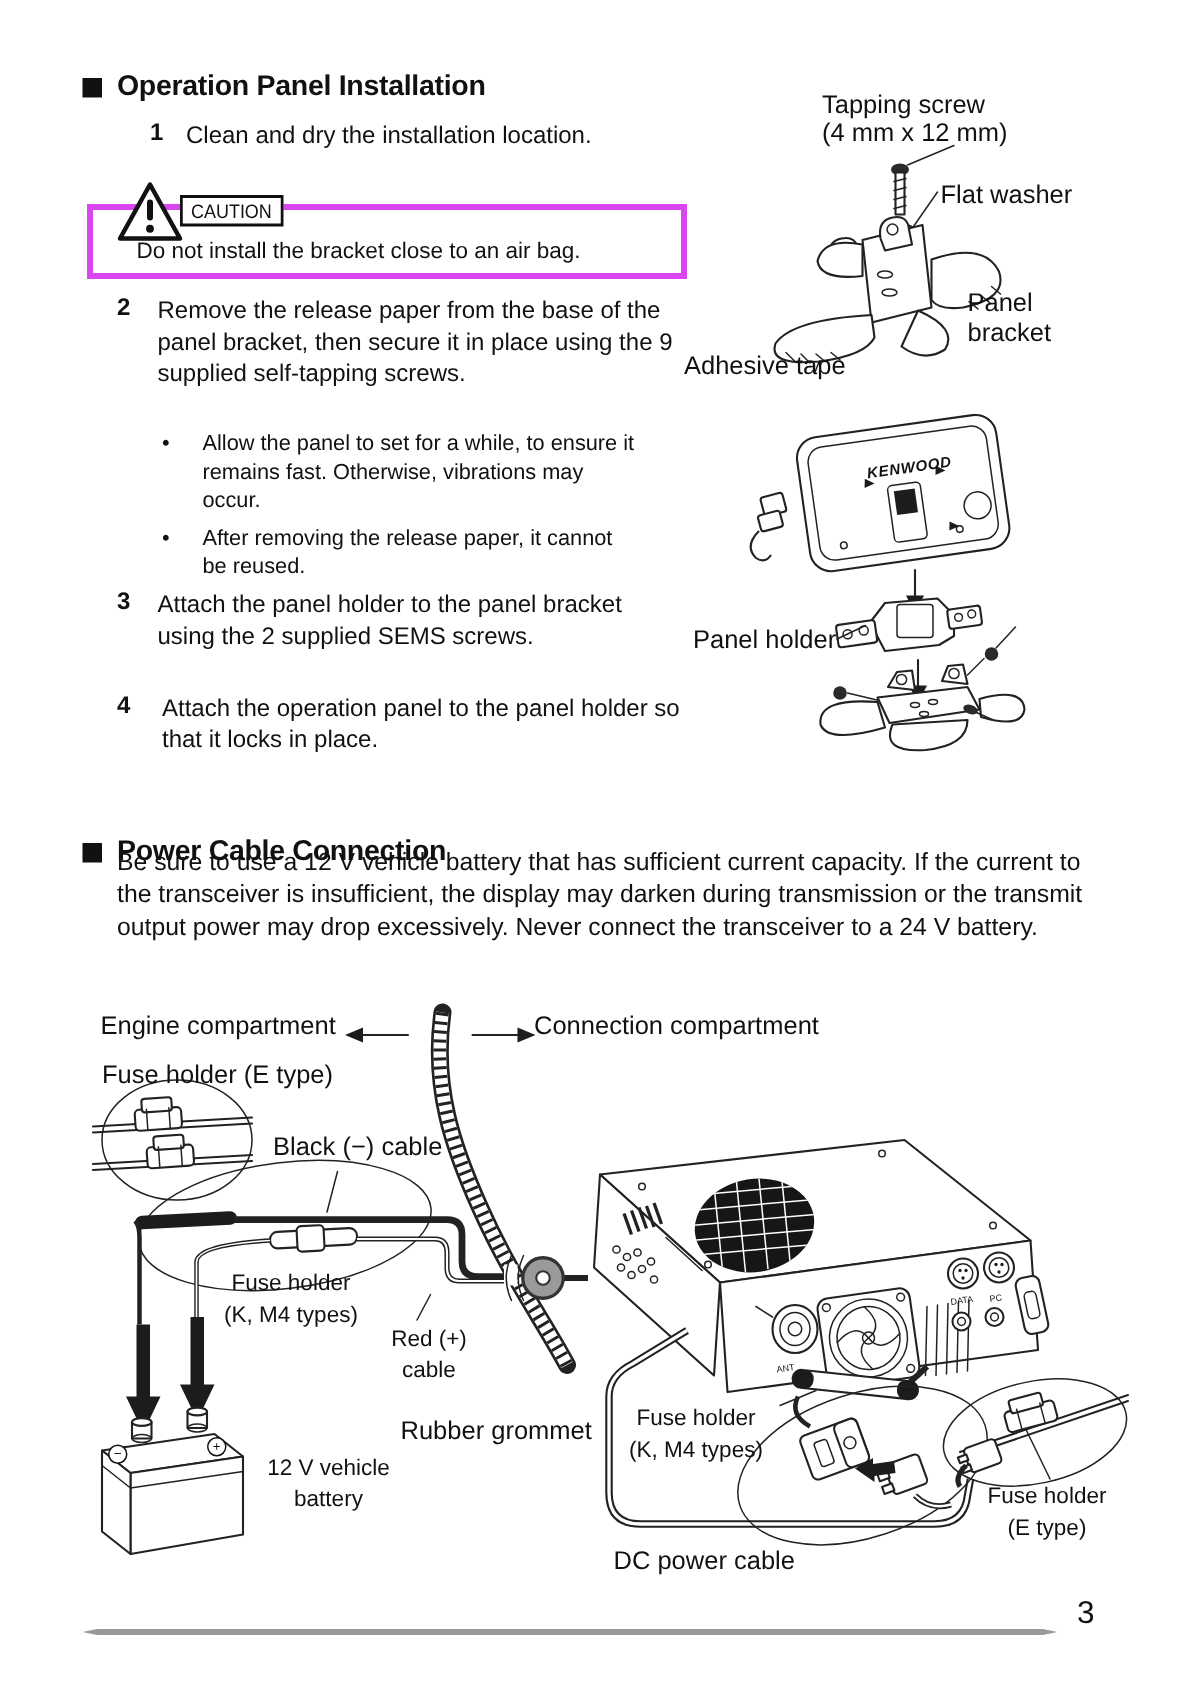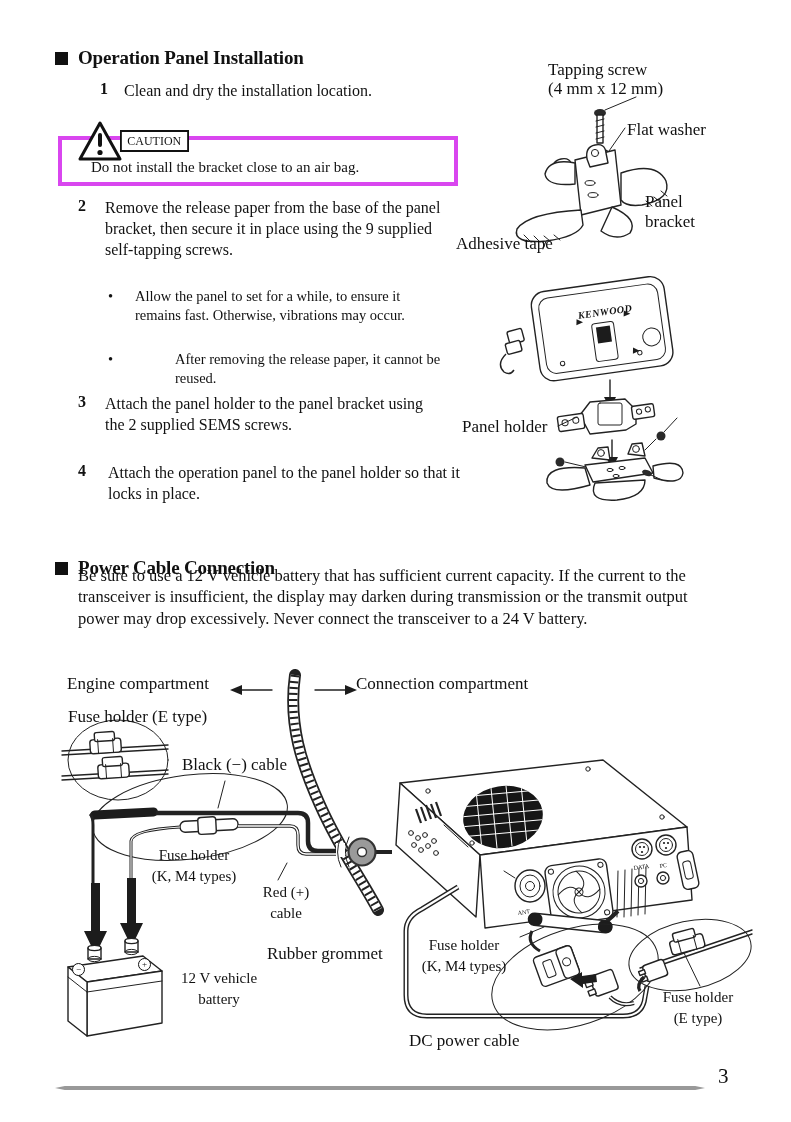"Operation Panel Installation" #page { font-family: Liberation Serif, serif -> Liberation Sans, sans-serif }
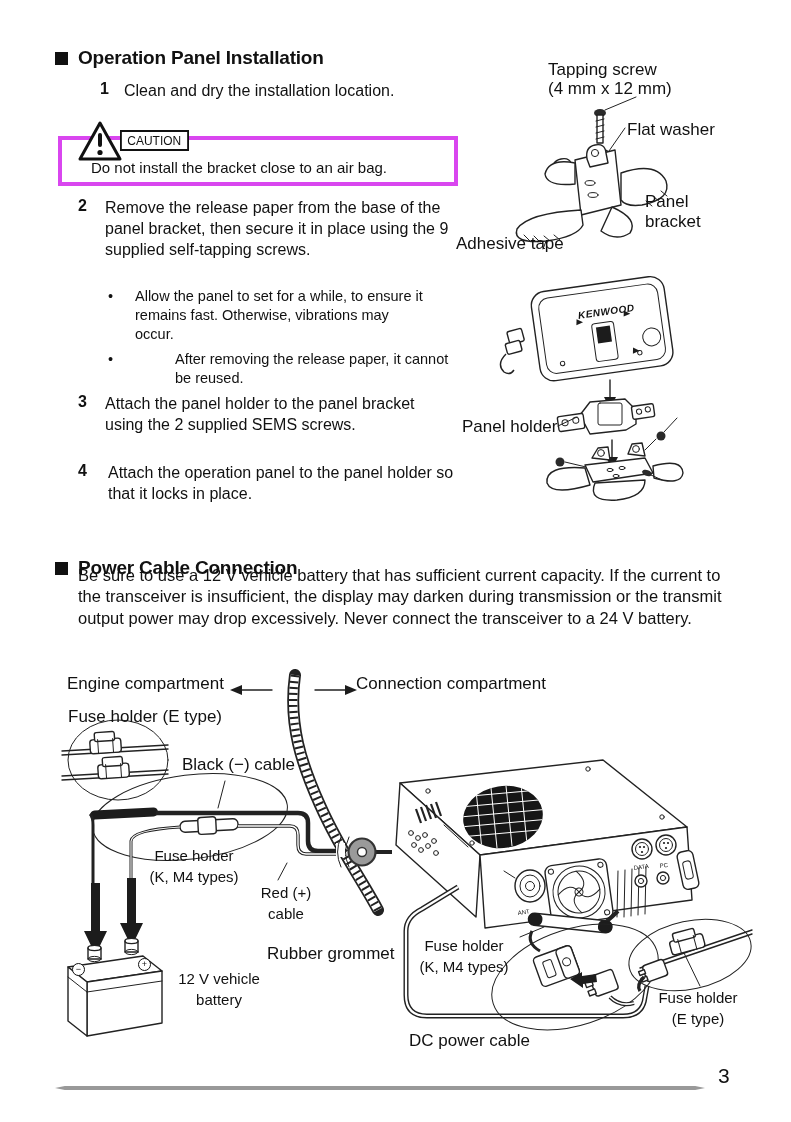"After removing the release paper," div.abs { margin-left: 40px -> none }
